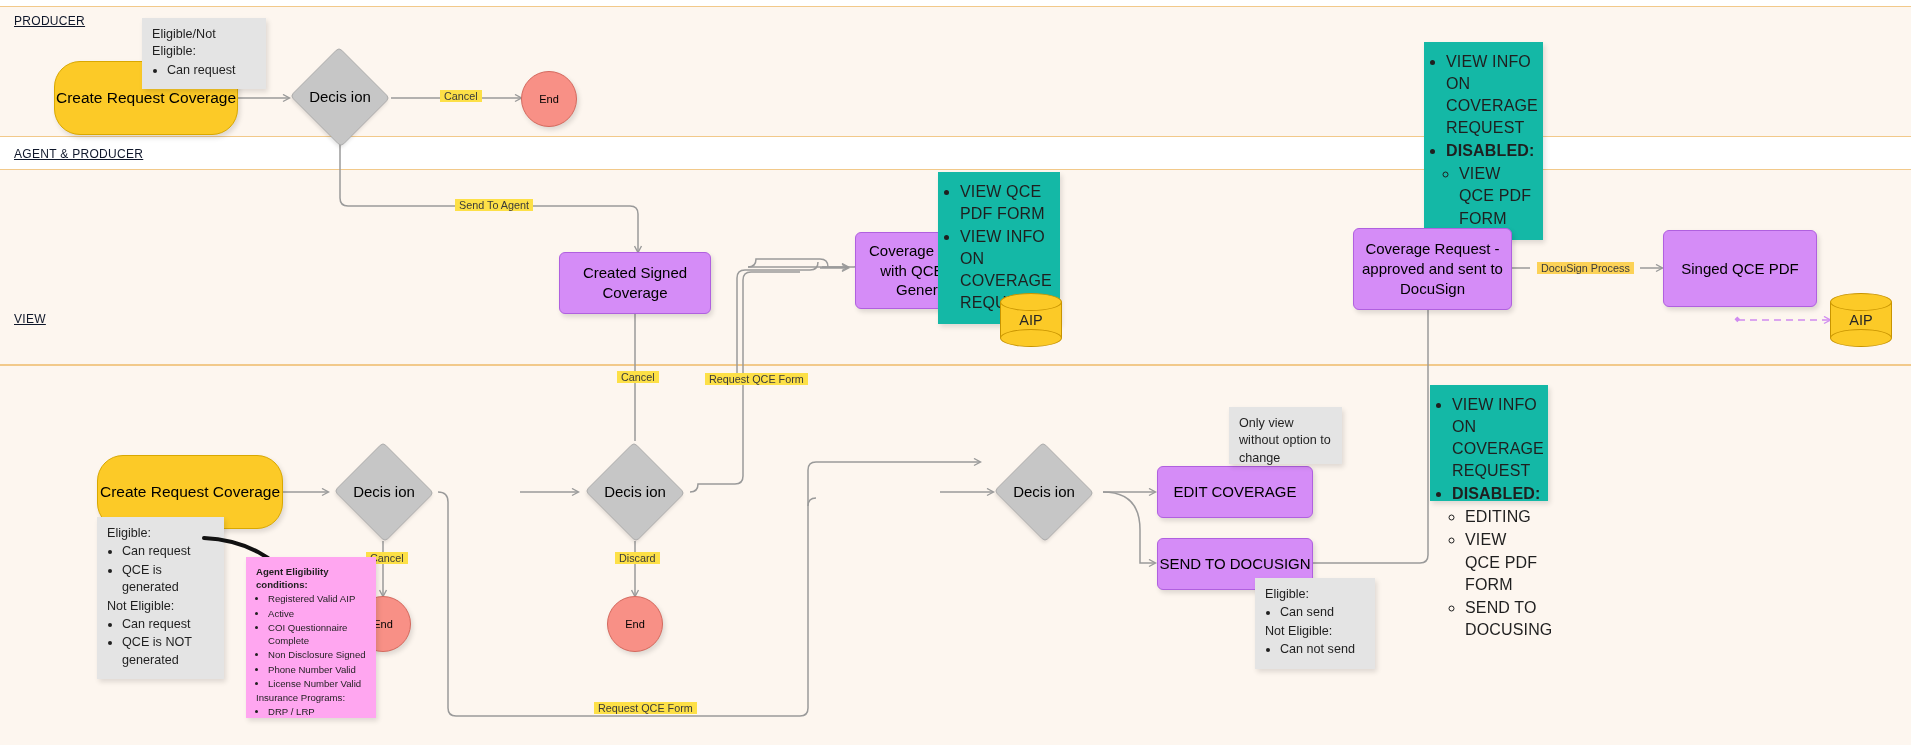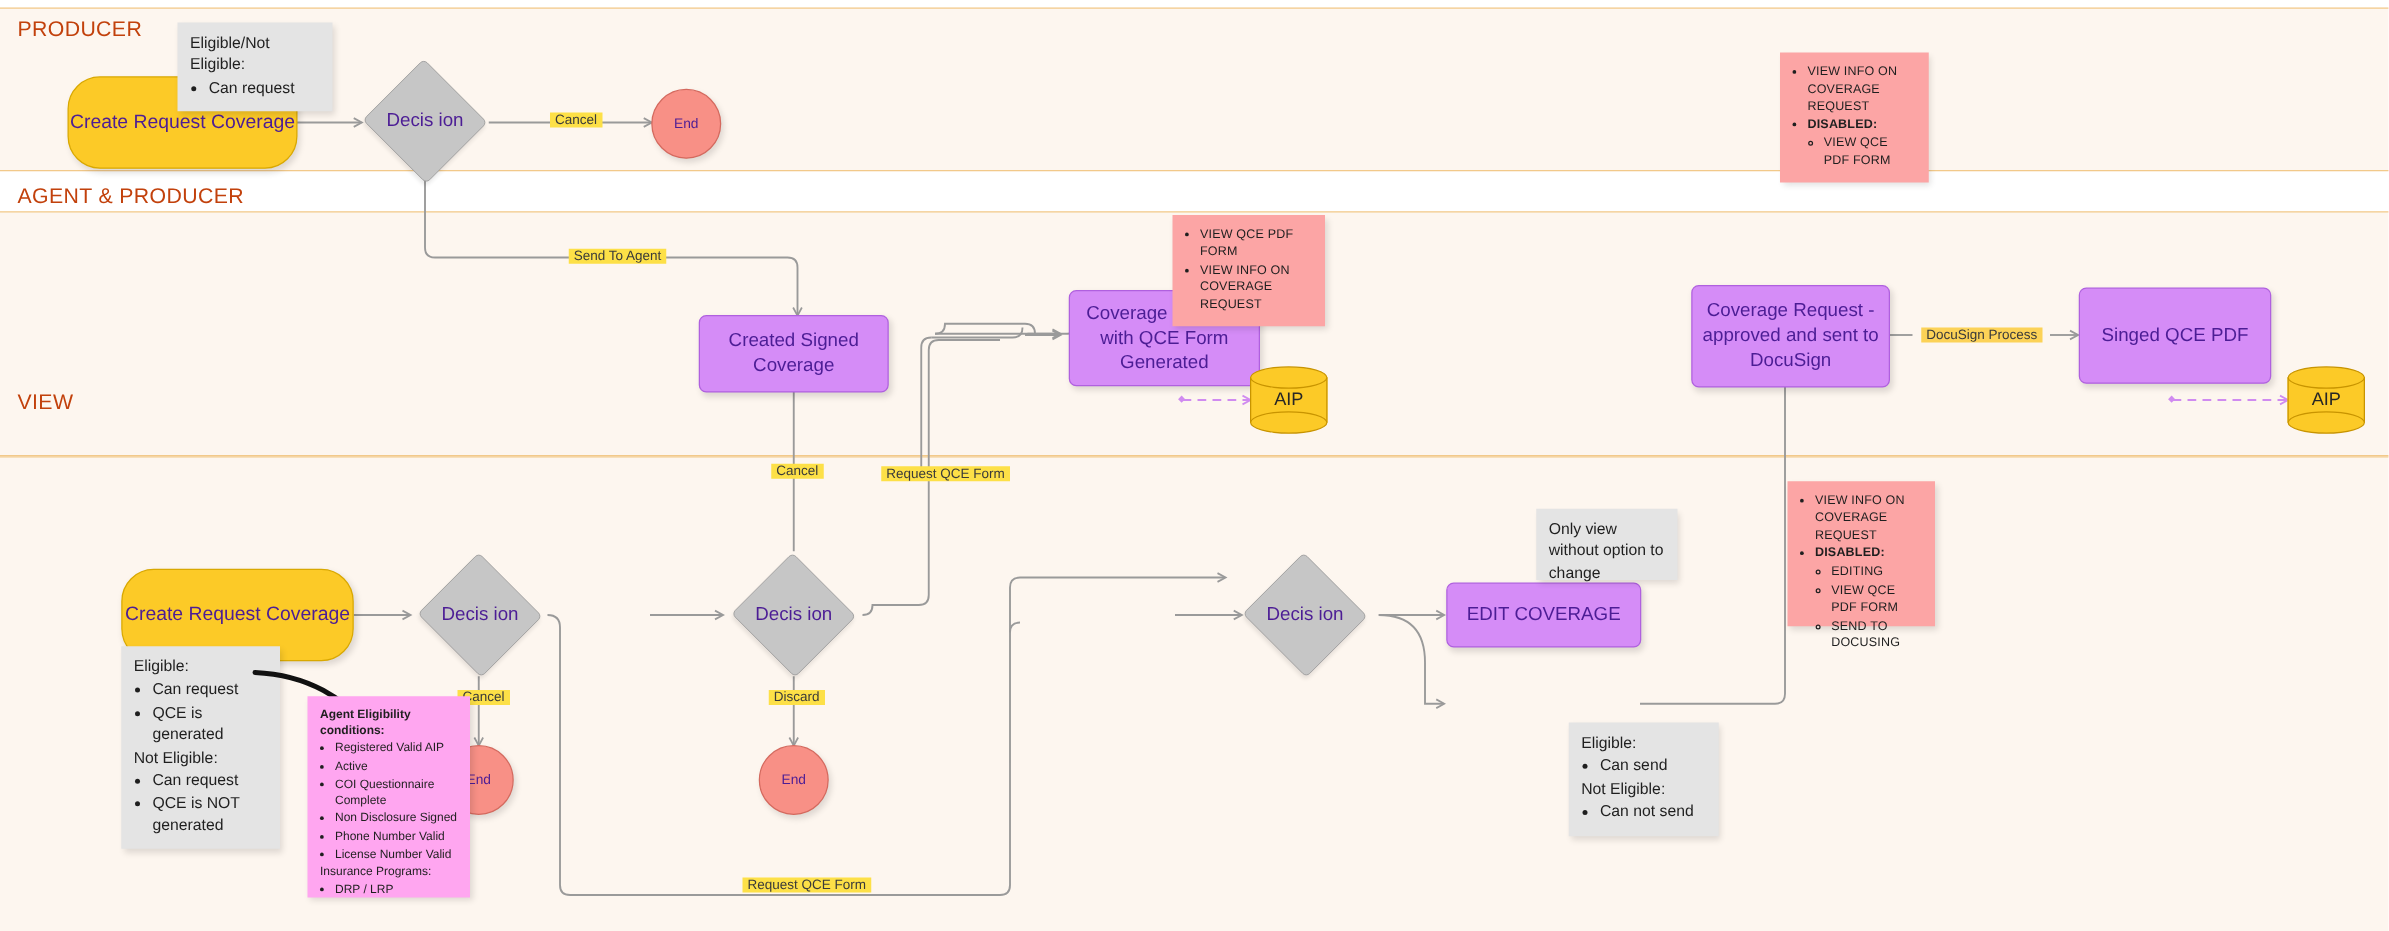"PRODUCER" .lane-label { color: #c2410c -> #0f172a; font-size: 17px -> 12px; text-decoration: none -> underline }
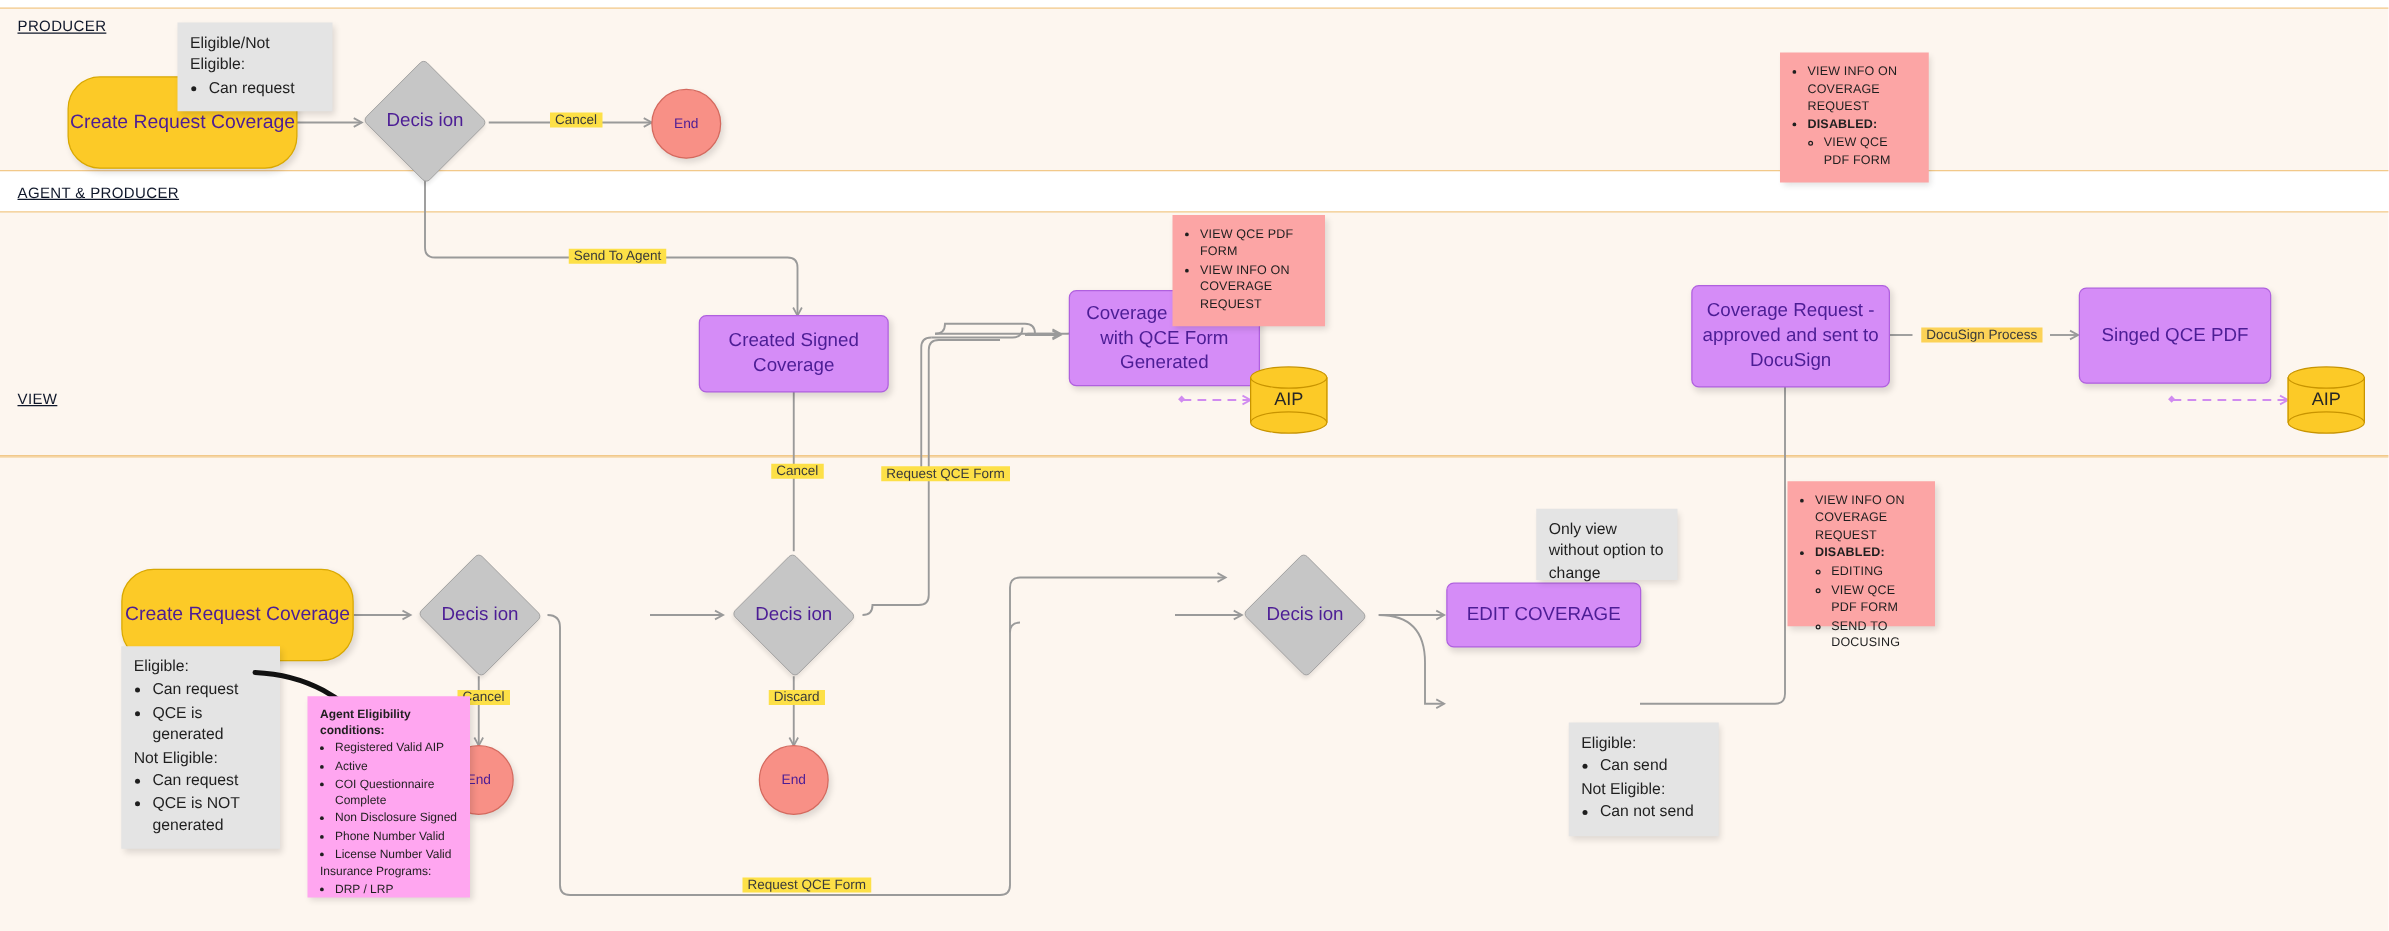"VIEW INFO ON COVERAGE REQUEST" .note-yellow { background: #fca5a5 -> #14b8a6; font-size: 10px -> 16px }
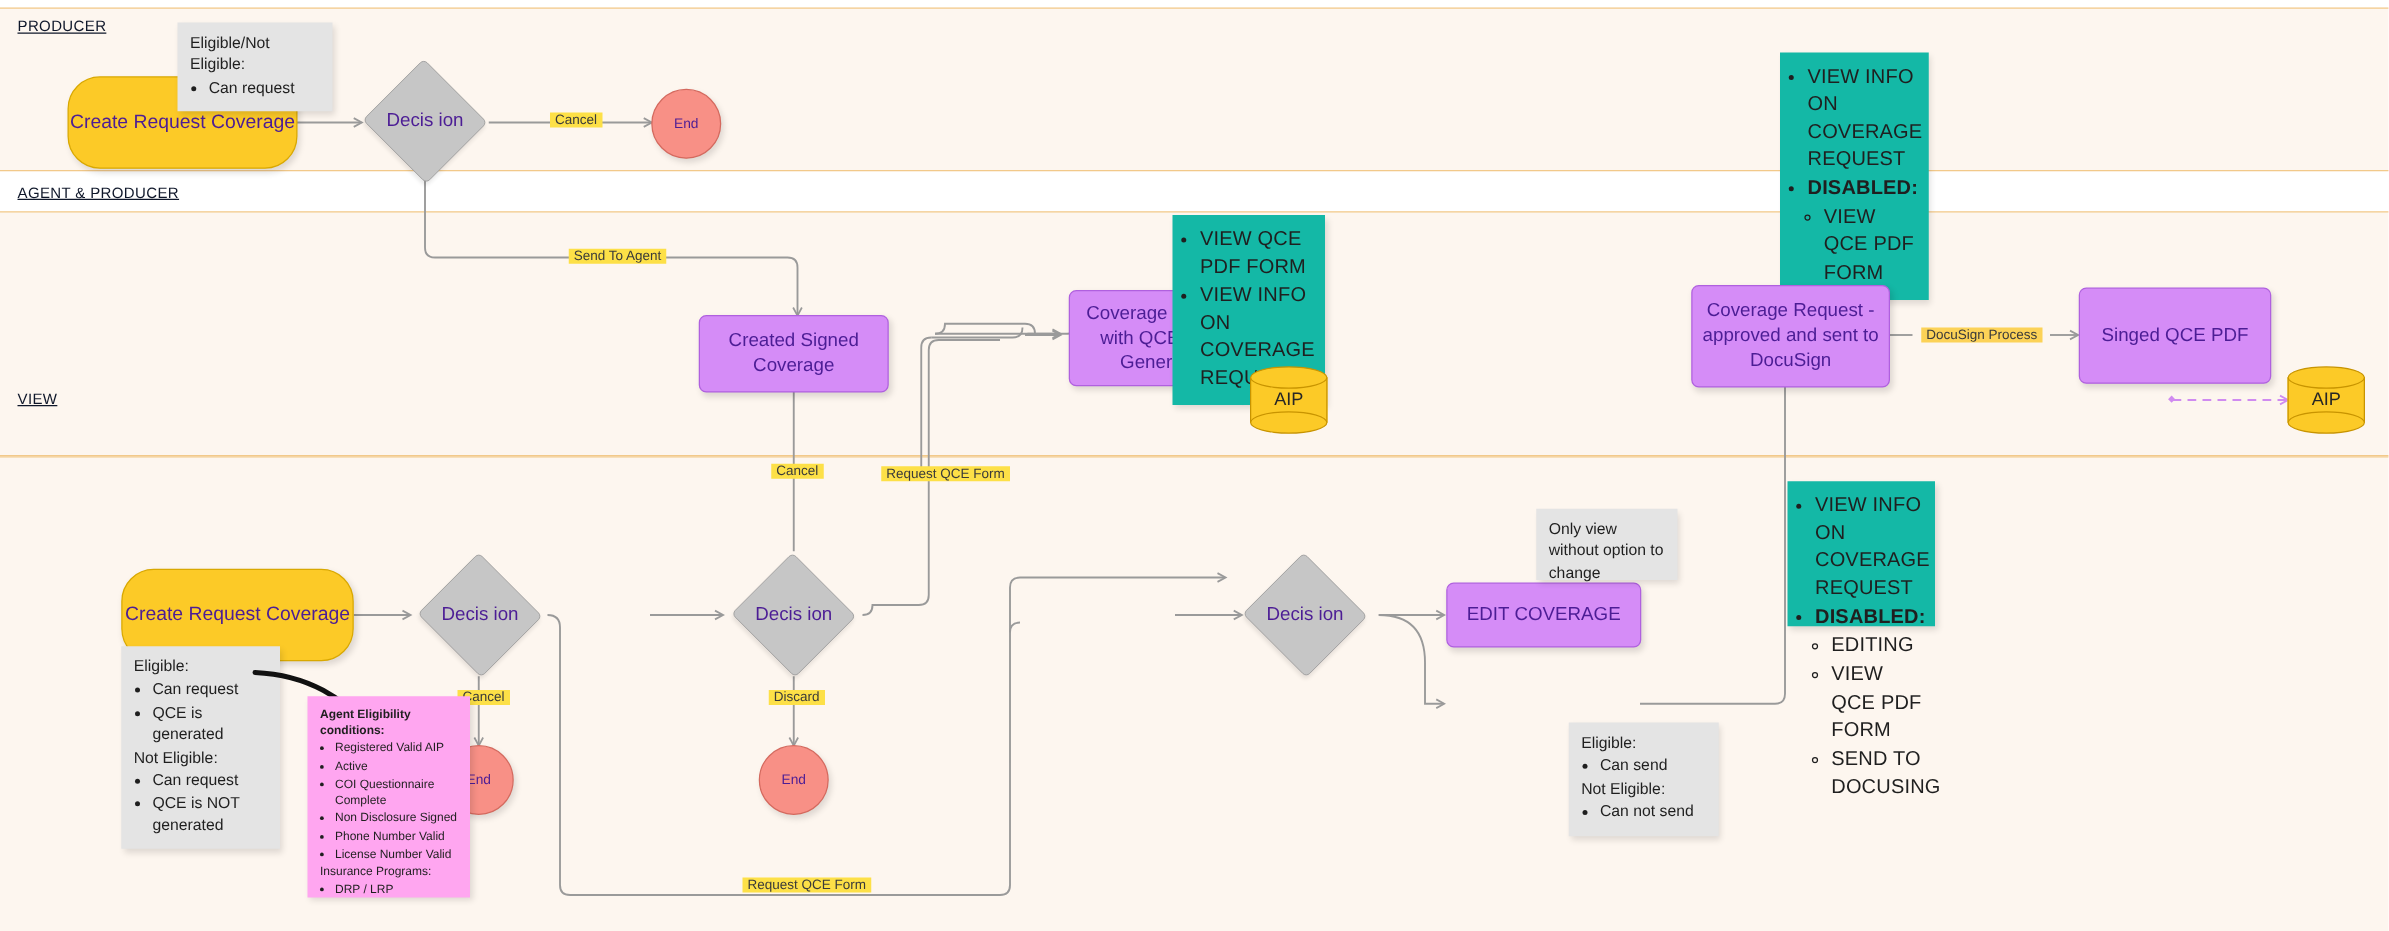"Create Request Coverage" .node { color: #4c1d95 -> #000000 }
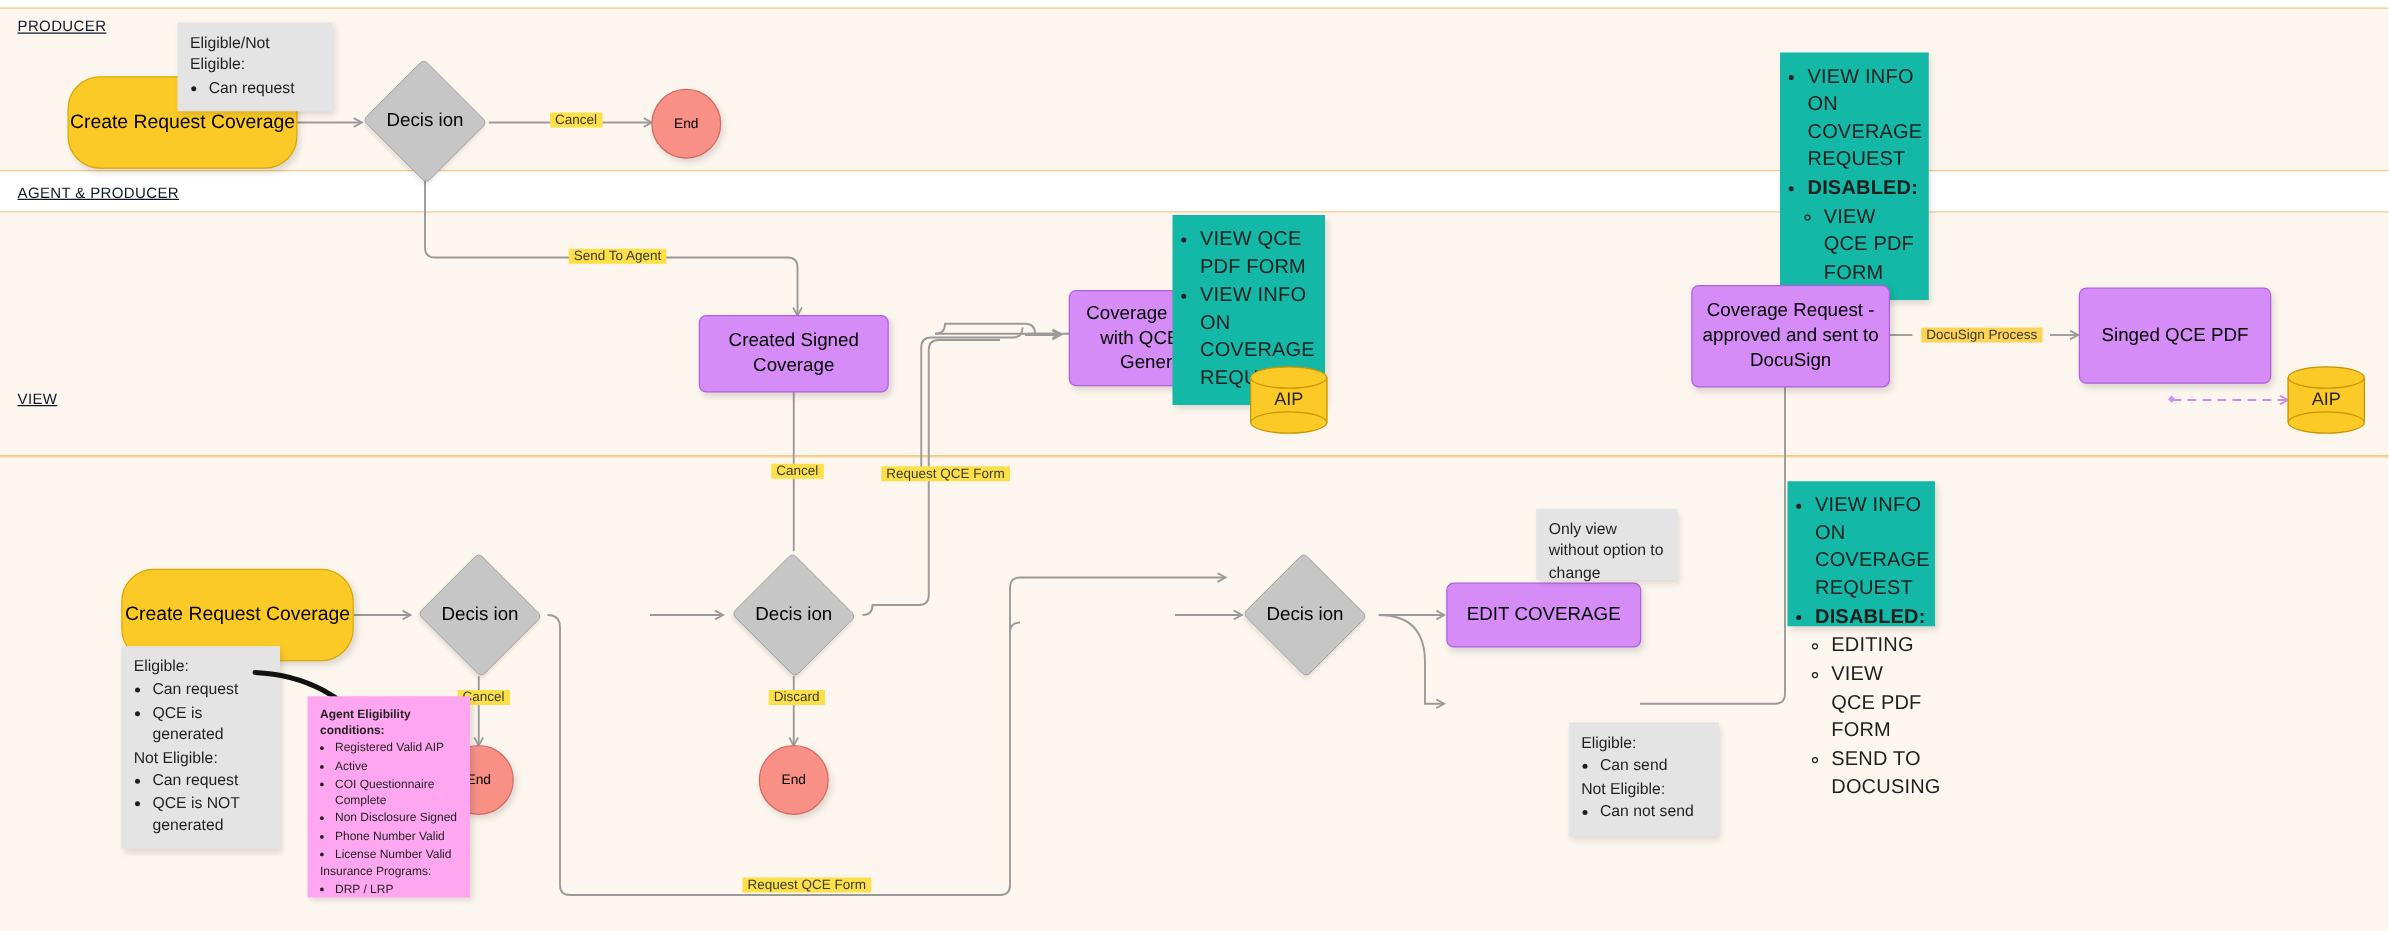"SEND TO DOCUSIGN" div.node { html: none -> <div> <span>SEND TO DOCUSIGN</span> </div> }
